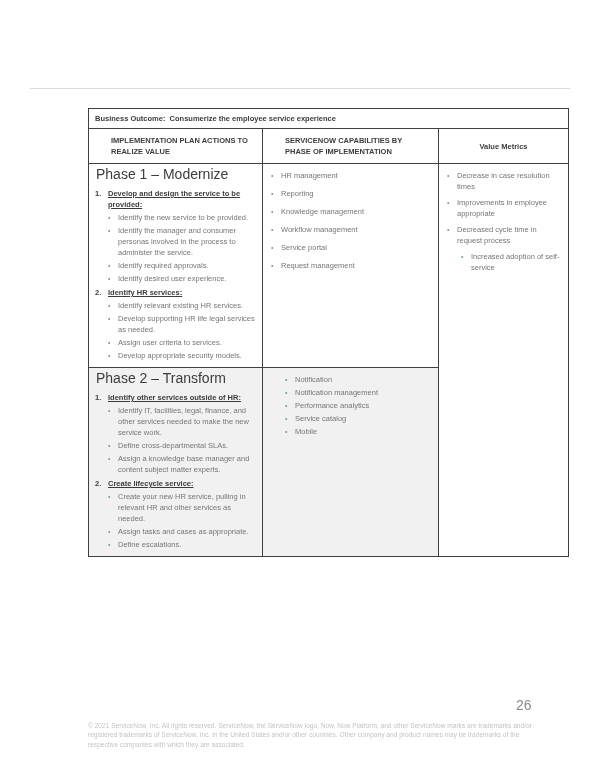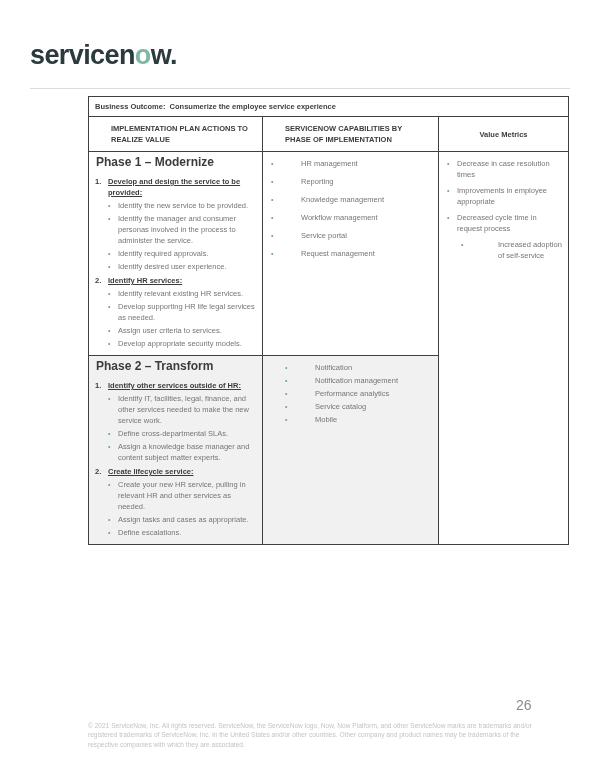"servicenow." div.logo { html: <div><span>servicen</span><span>o</span><span>w</span><span>.</span></div> -> none }
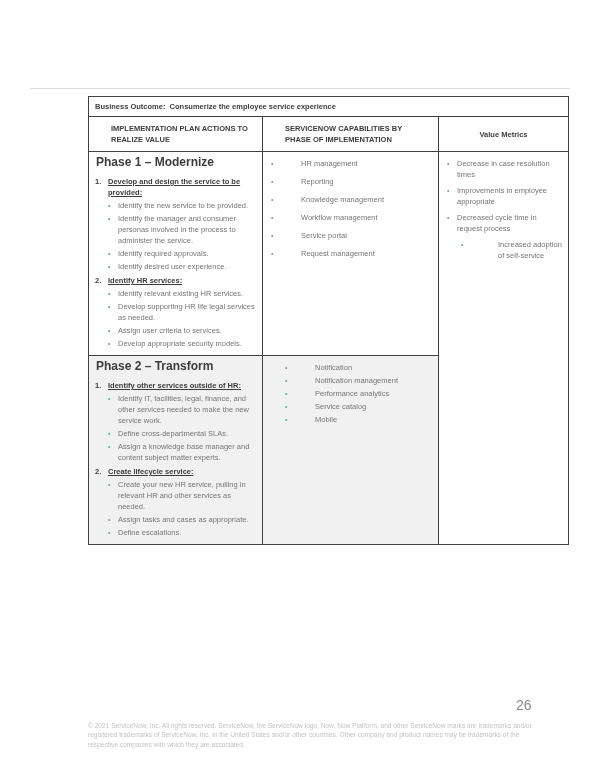"Business Outcome: Consumerize the" .tbl-wrap { top: 96px -> 108px }
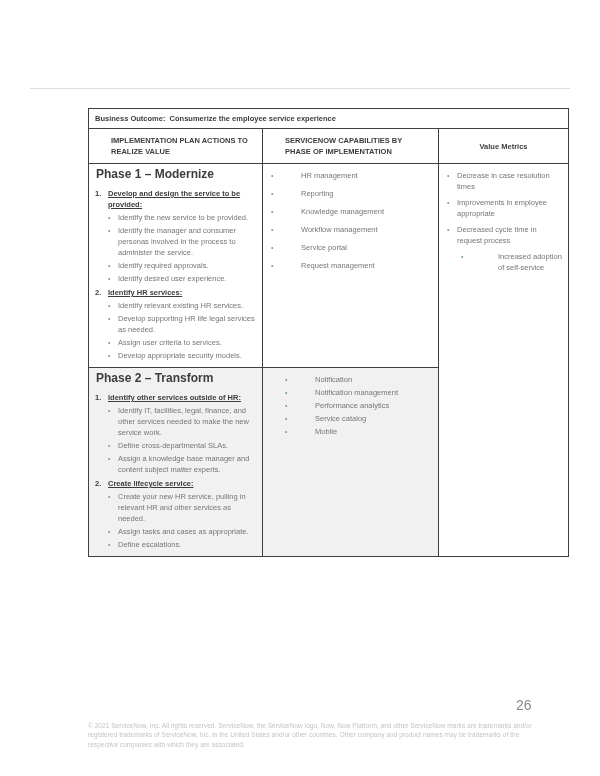"Phase 1 – Modernize" .phase-title { font-size: 12px -> 14px; font-weight: 700 -> 400 }
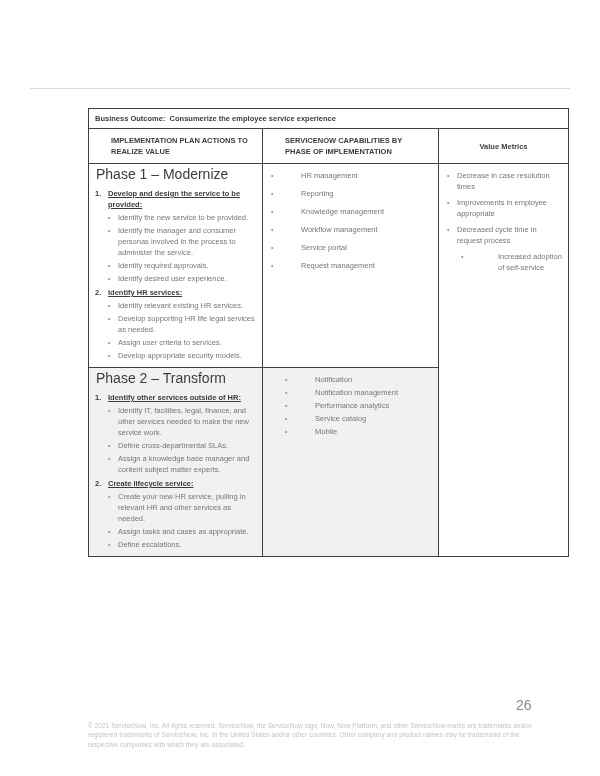"HR management" ul.caplist li { gap: 20px -> none }
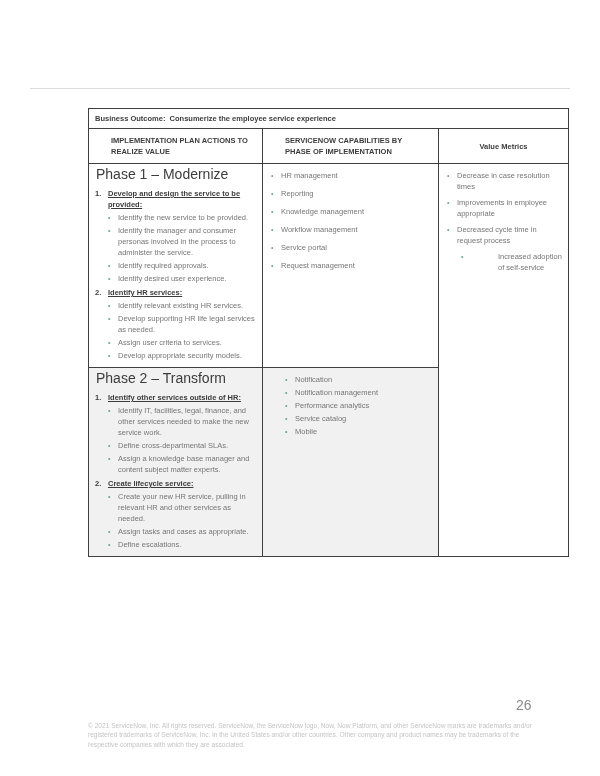"Increased adoption of self-service" ul.vmlist li.sub { gap: 27px -> none }
